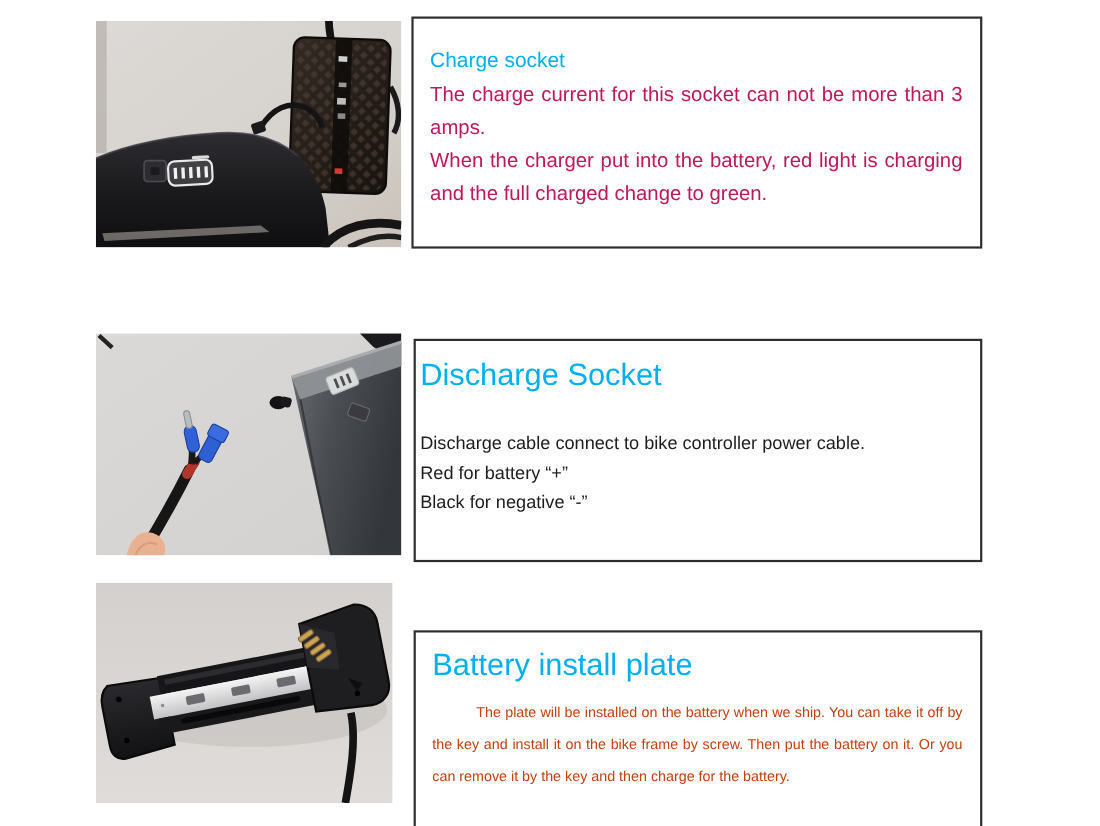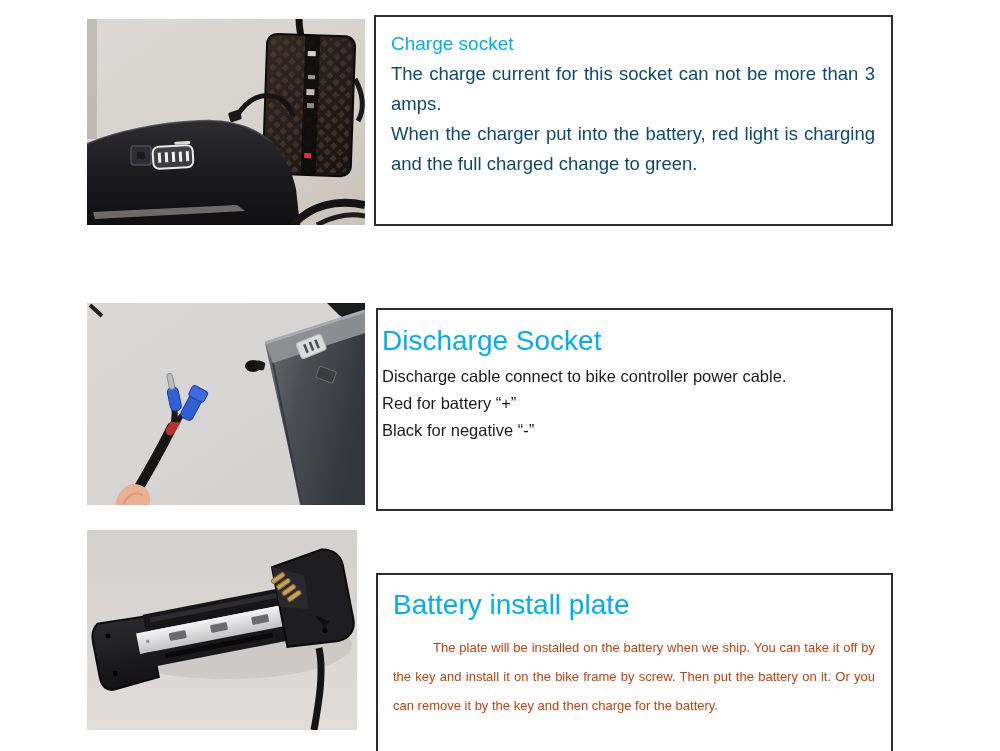"Charge socket" .box-charge { padding: 12px 16px 10px 15px -> 24px 16px 10px 15px }
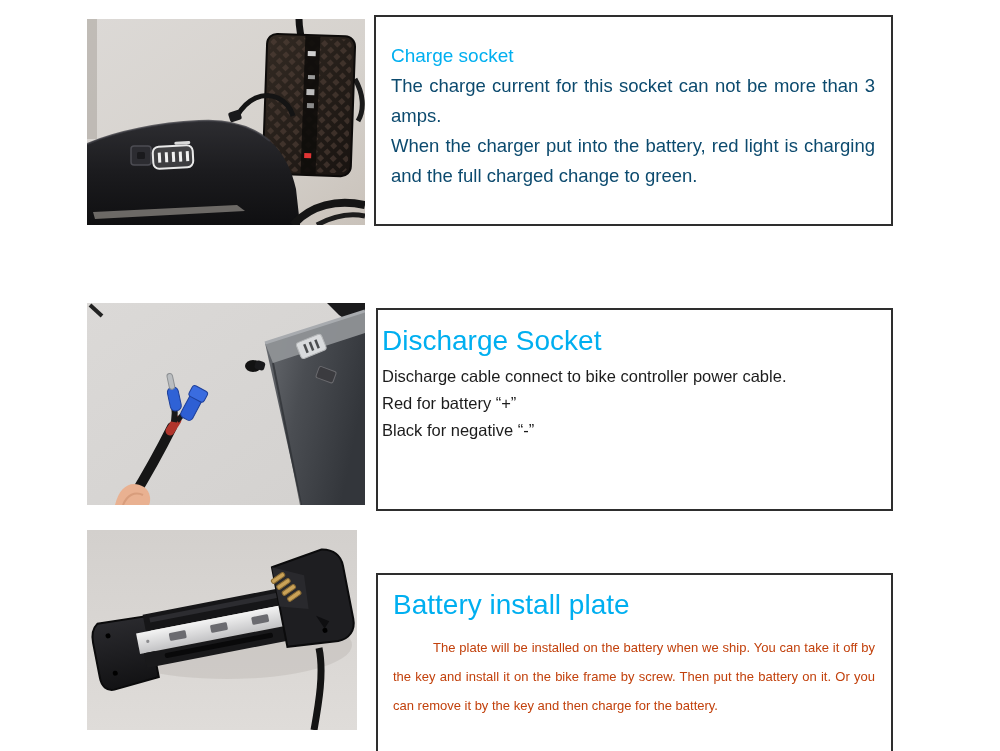"The charge current for this" .body-lg { color: #0c4a6e -> #be185d }
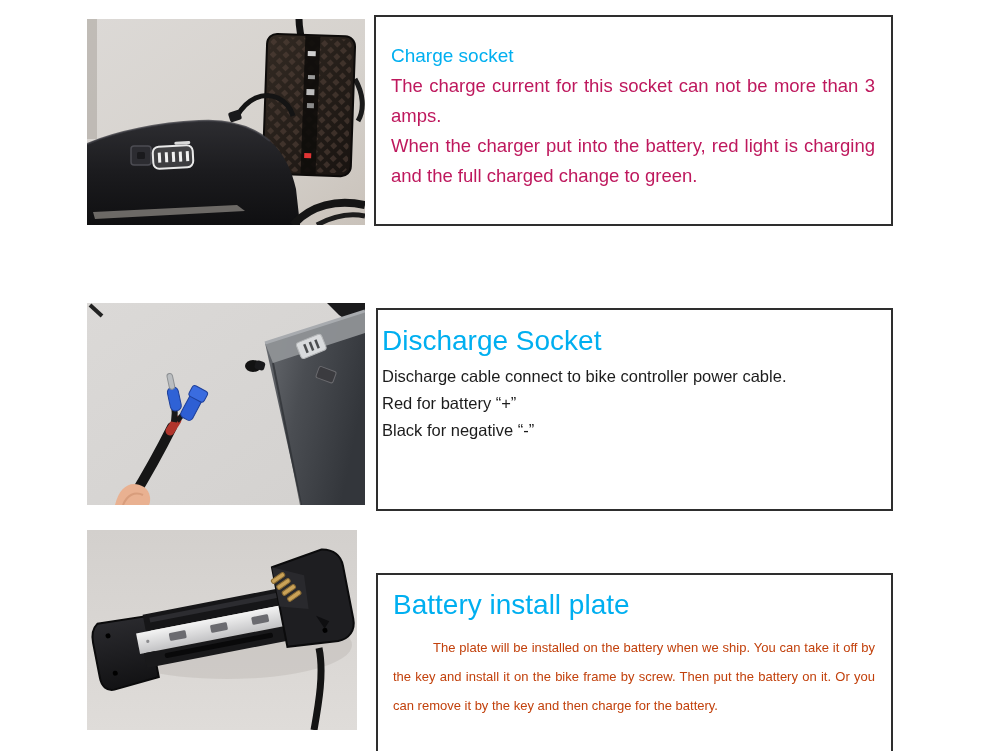"Discharge cable connect to bike" .mt14 { margin-top: 5px -> 32px }
